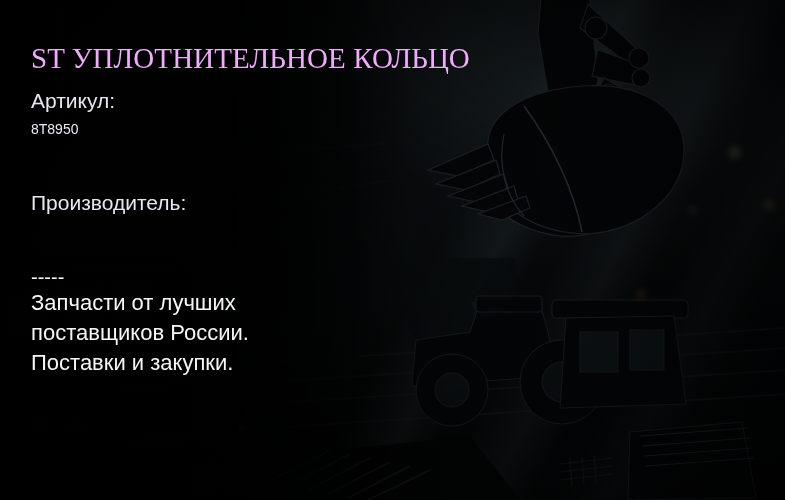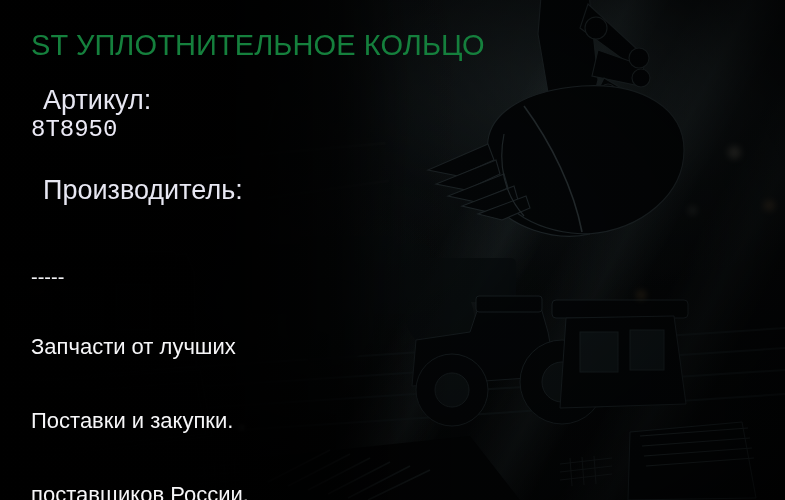"ST УПЛОТНИТЕЛЬНОЕ КОЛЬЦО" .title { color: #15803d -> #f0abfc; font-family: none -> Liberation Serif, serif; top: 28px -> 41px }
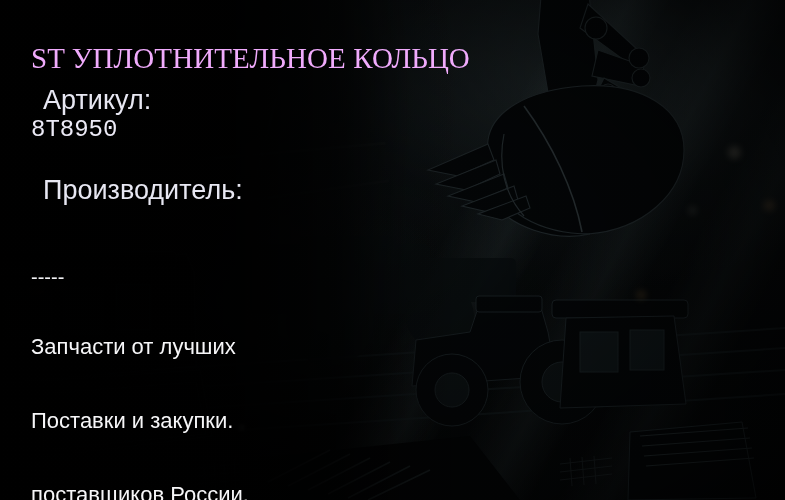"Артикул:" .field-label { font-size: 27px -> 21px; margin-left: 12px -> none }
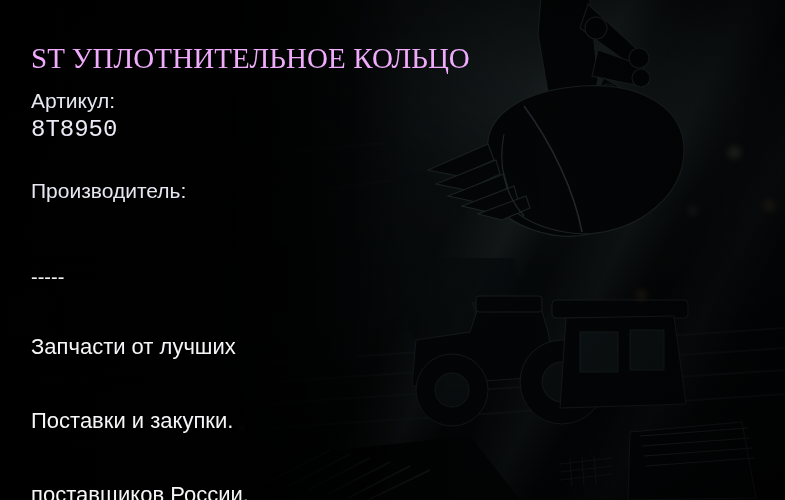"8T8950" .field-value { font-family: Liberation Mono, monospace -> none; font-size: 24px -> 14px }
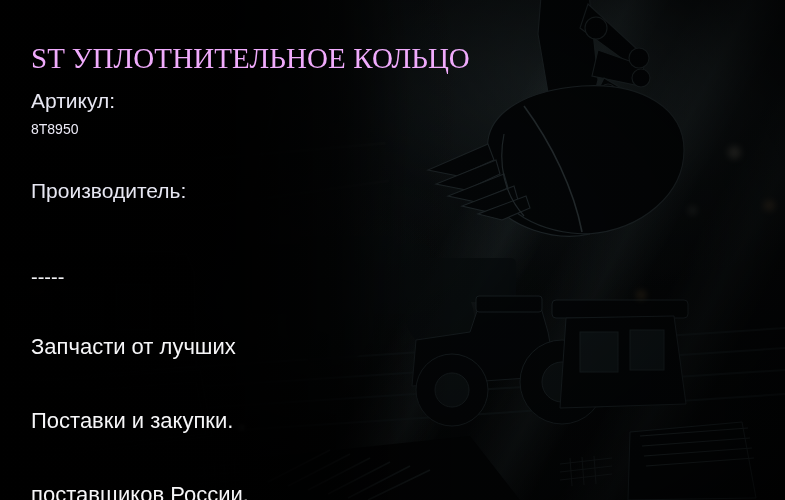"Производитель:" .f-maker { top: 176px -> 188px }
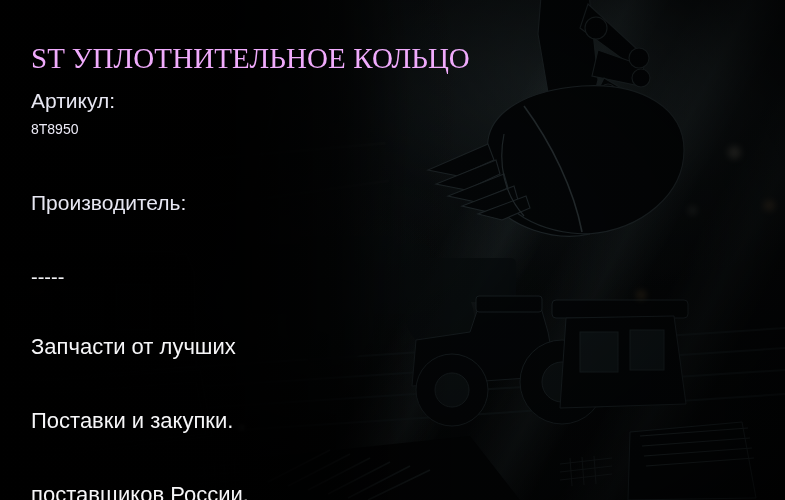"Запчасти от лучших" .promo-line { margin-top: 44px -> none }
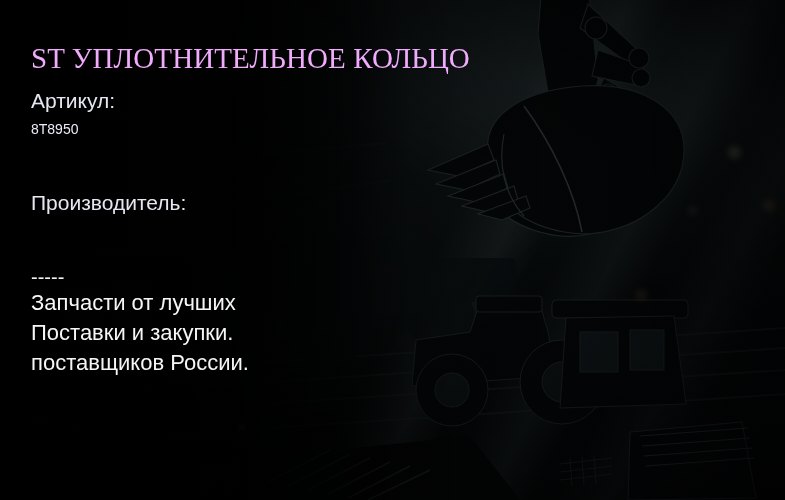"Поставки и закупки." span.promo-line { order: before "поставщиков России." -> after "поставщиков России." }
